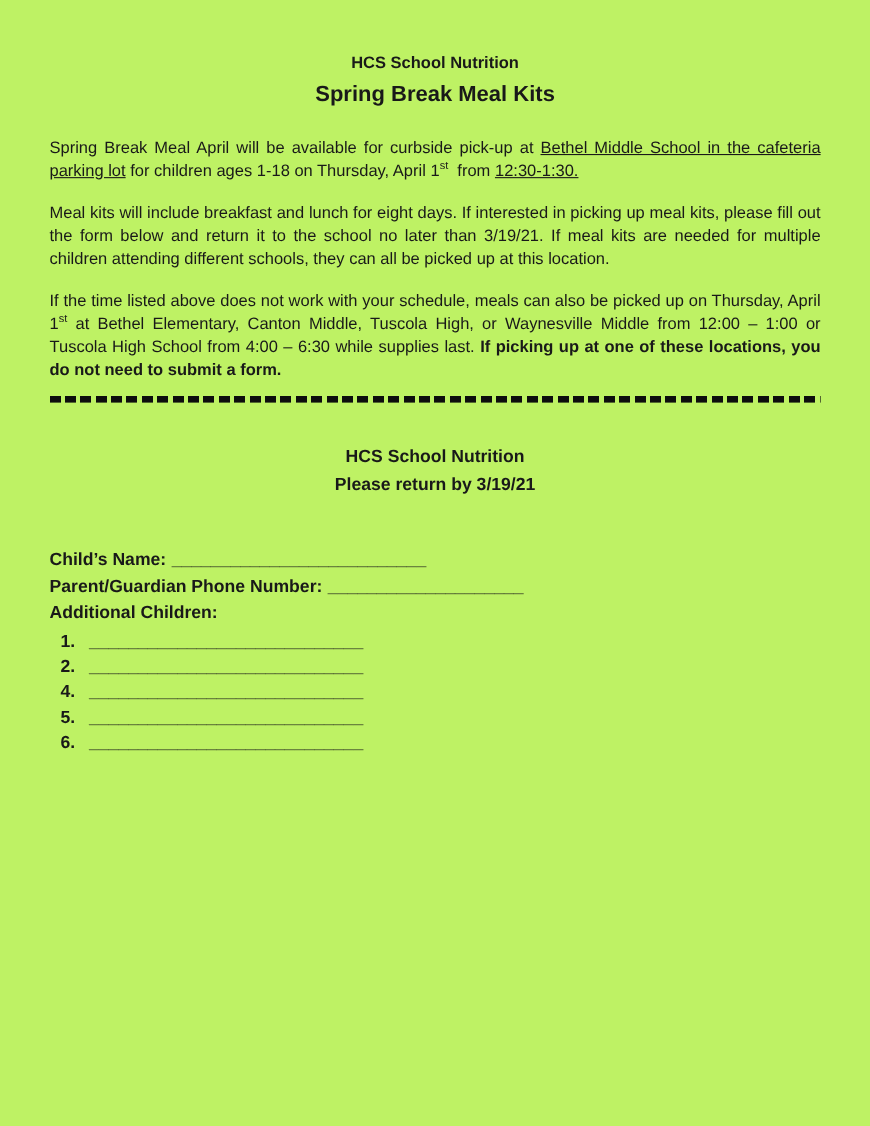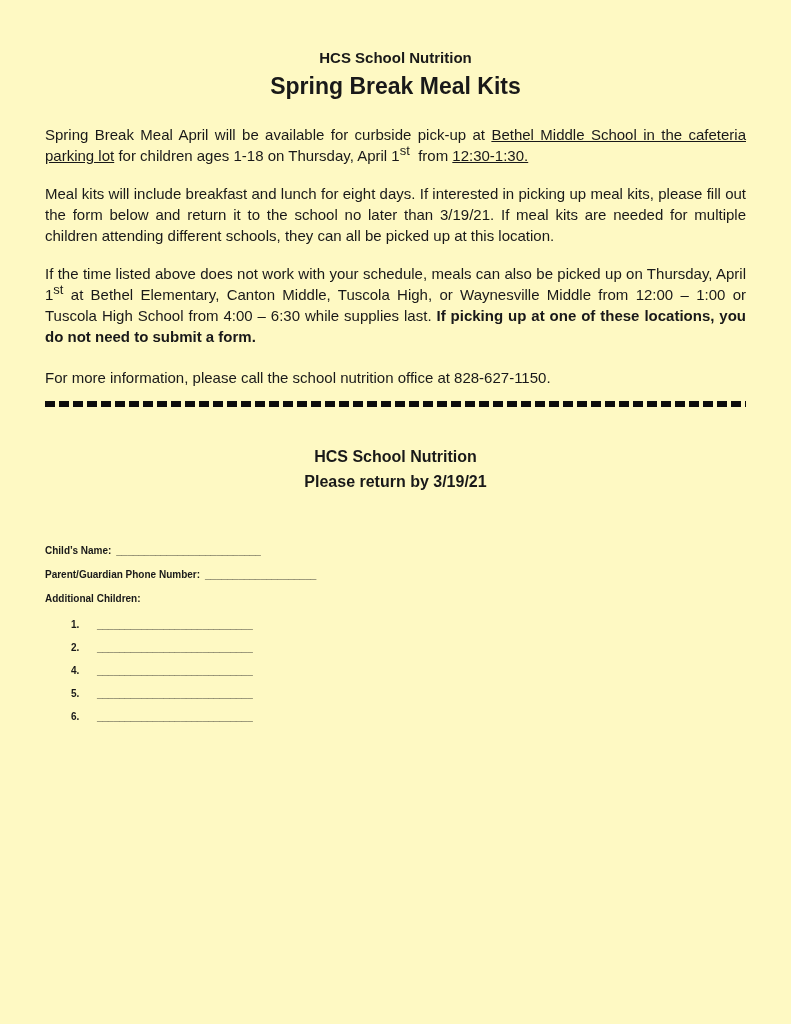"HCS School Nutrition" .page { background: #fef9c3 -> #bef264 }
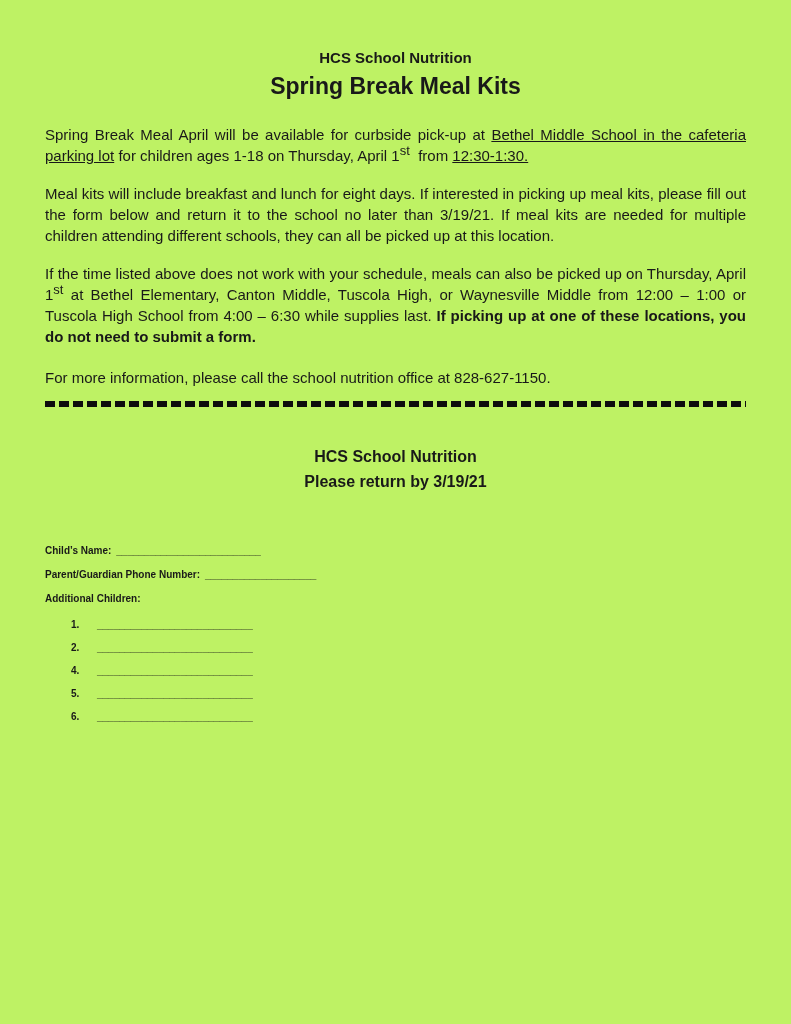"Spring Break Meal Kits" .doc-title { font-size: 23px -> 20px }
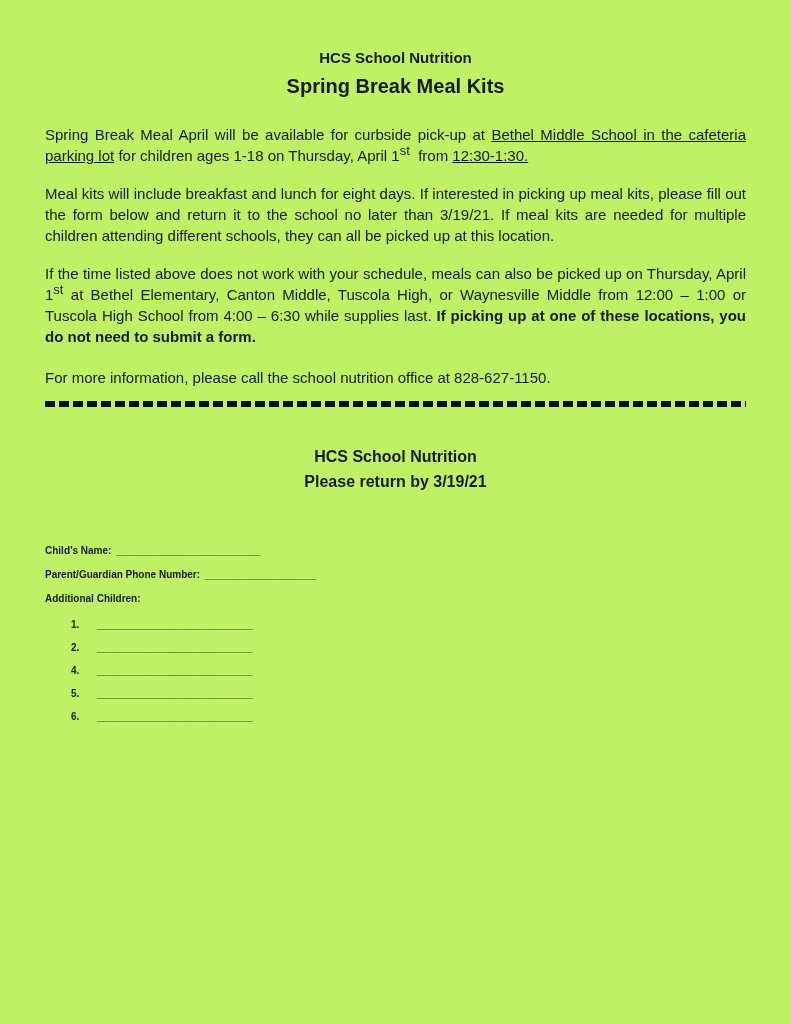"st" sup.ord { font-size: 13px -> 10px }
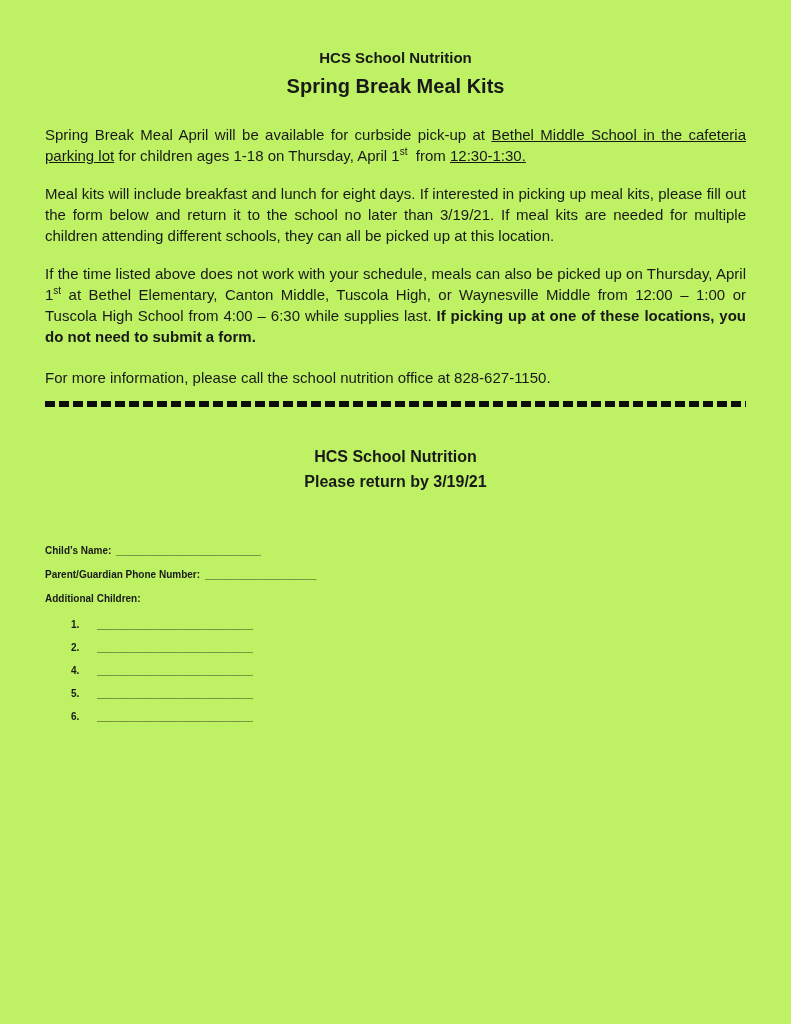"For more information, please call" p.para { html: <p>For more information, please call the school nutrition office at 828-627-1150.</p> -> none }
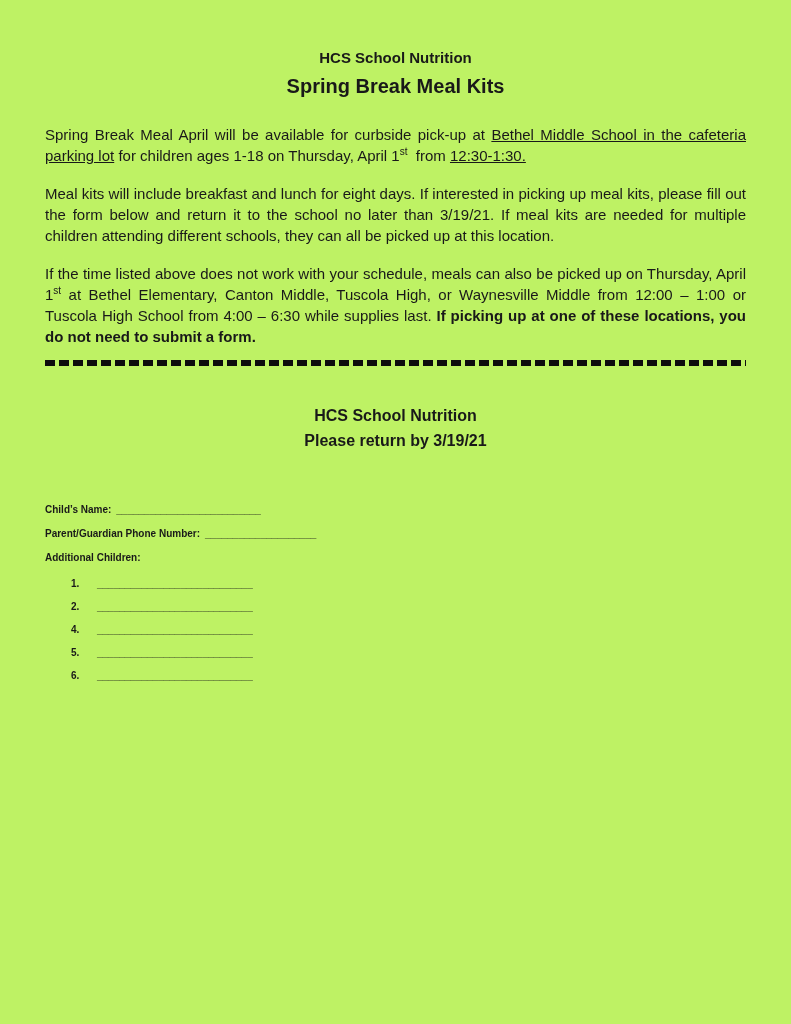"Child’s Name: __________________________" .fields { font-size: 10px -> 16px }
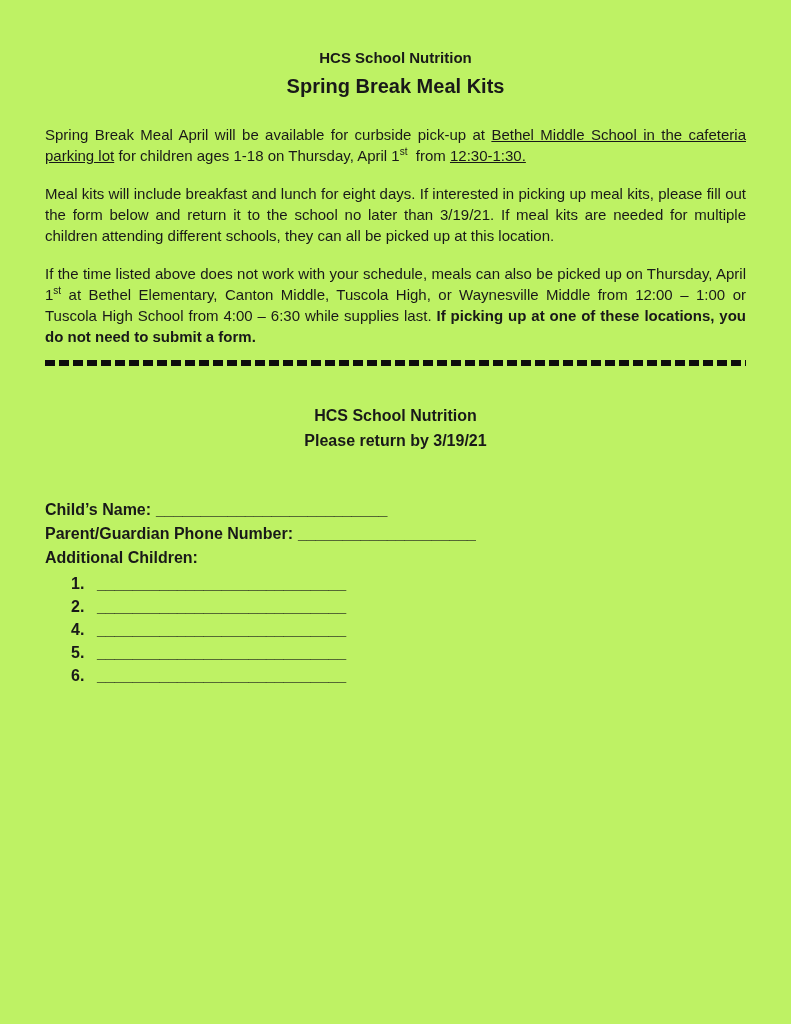"1. ____________________________" .child-row { margin-left: 26px -> 10px }
